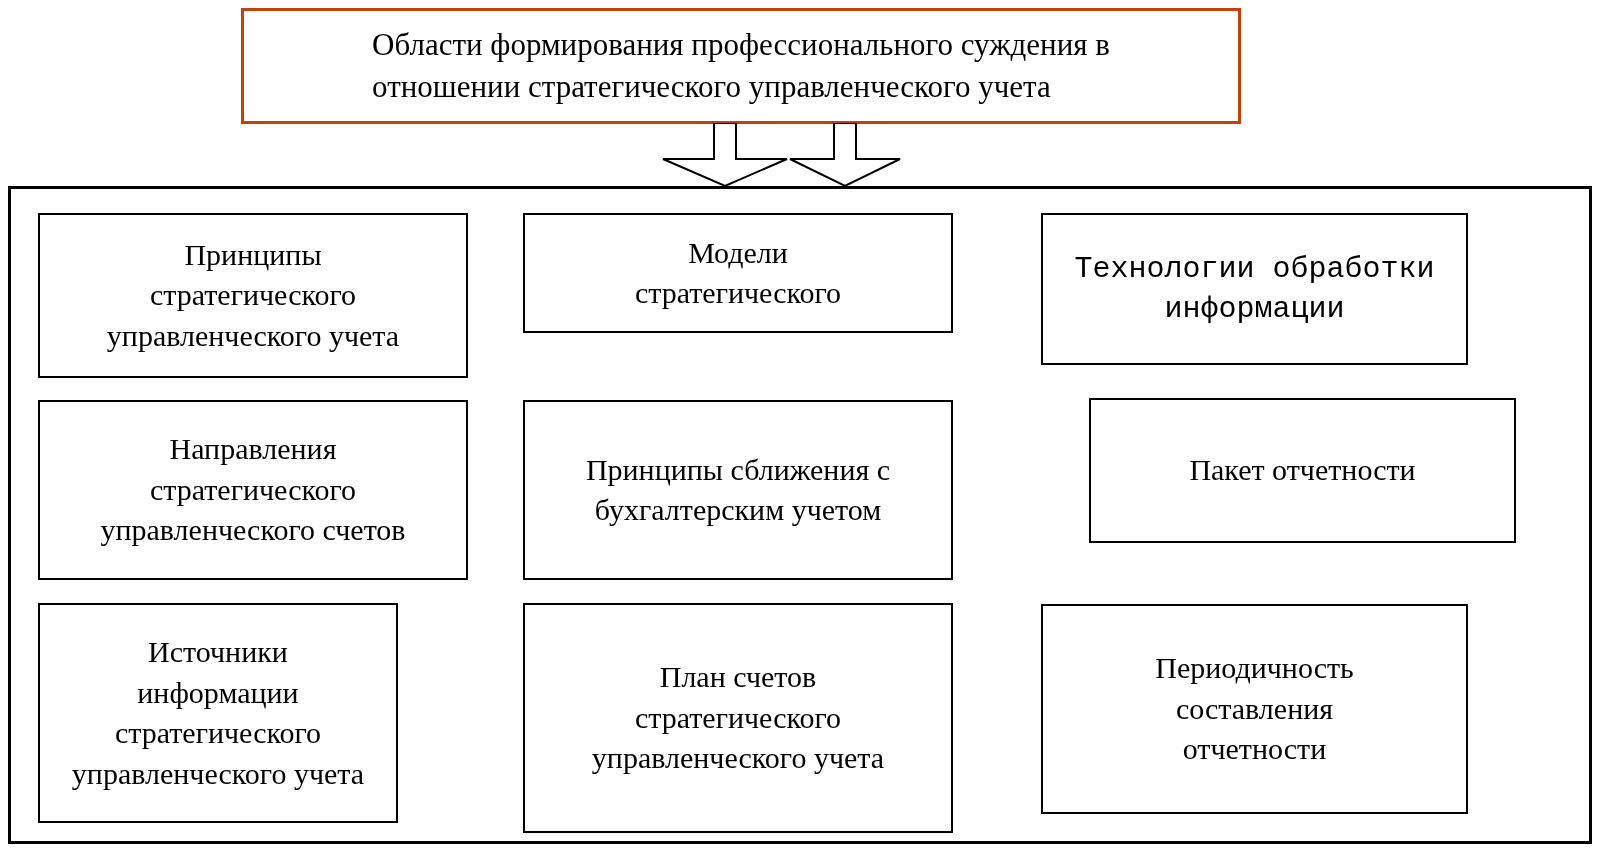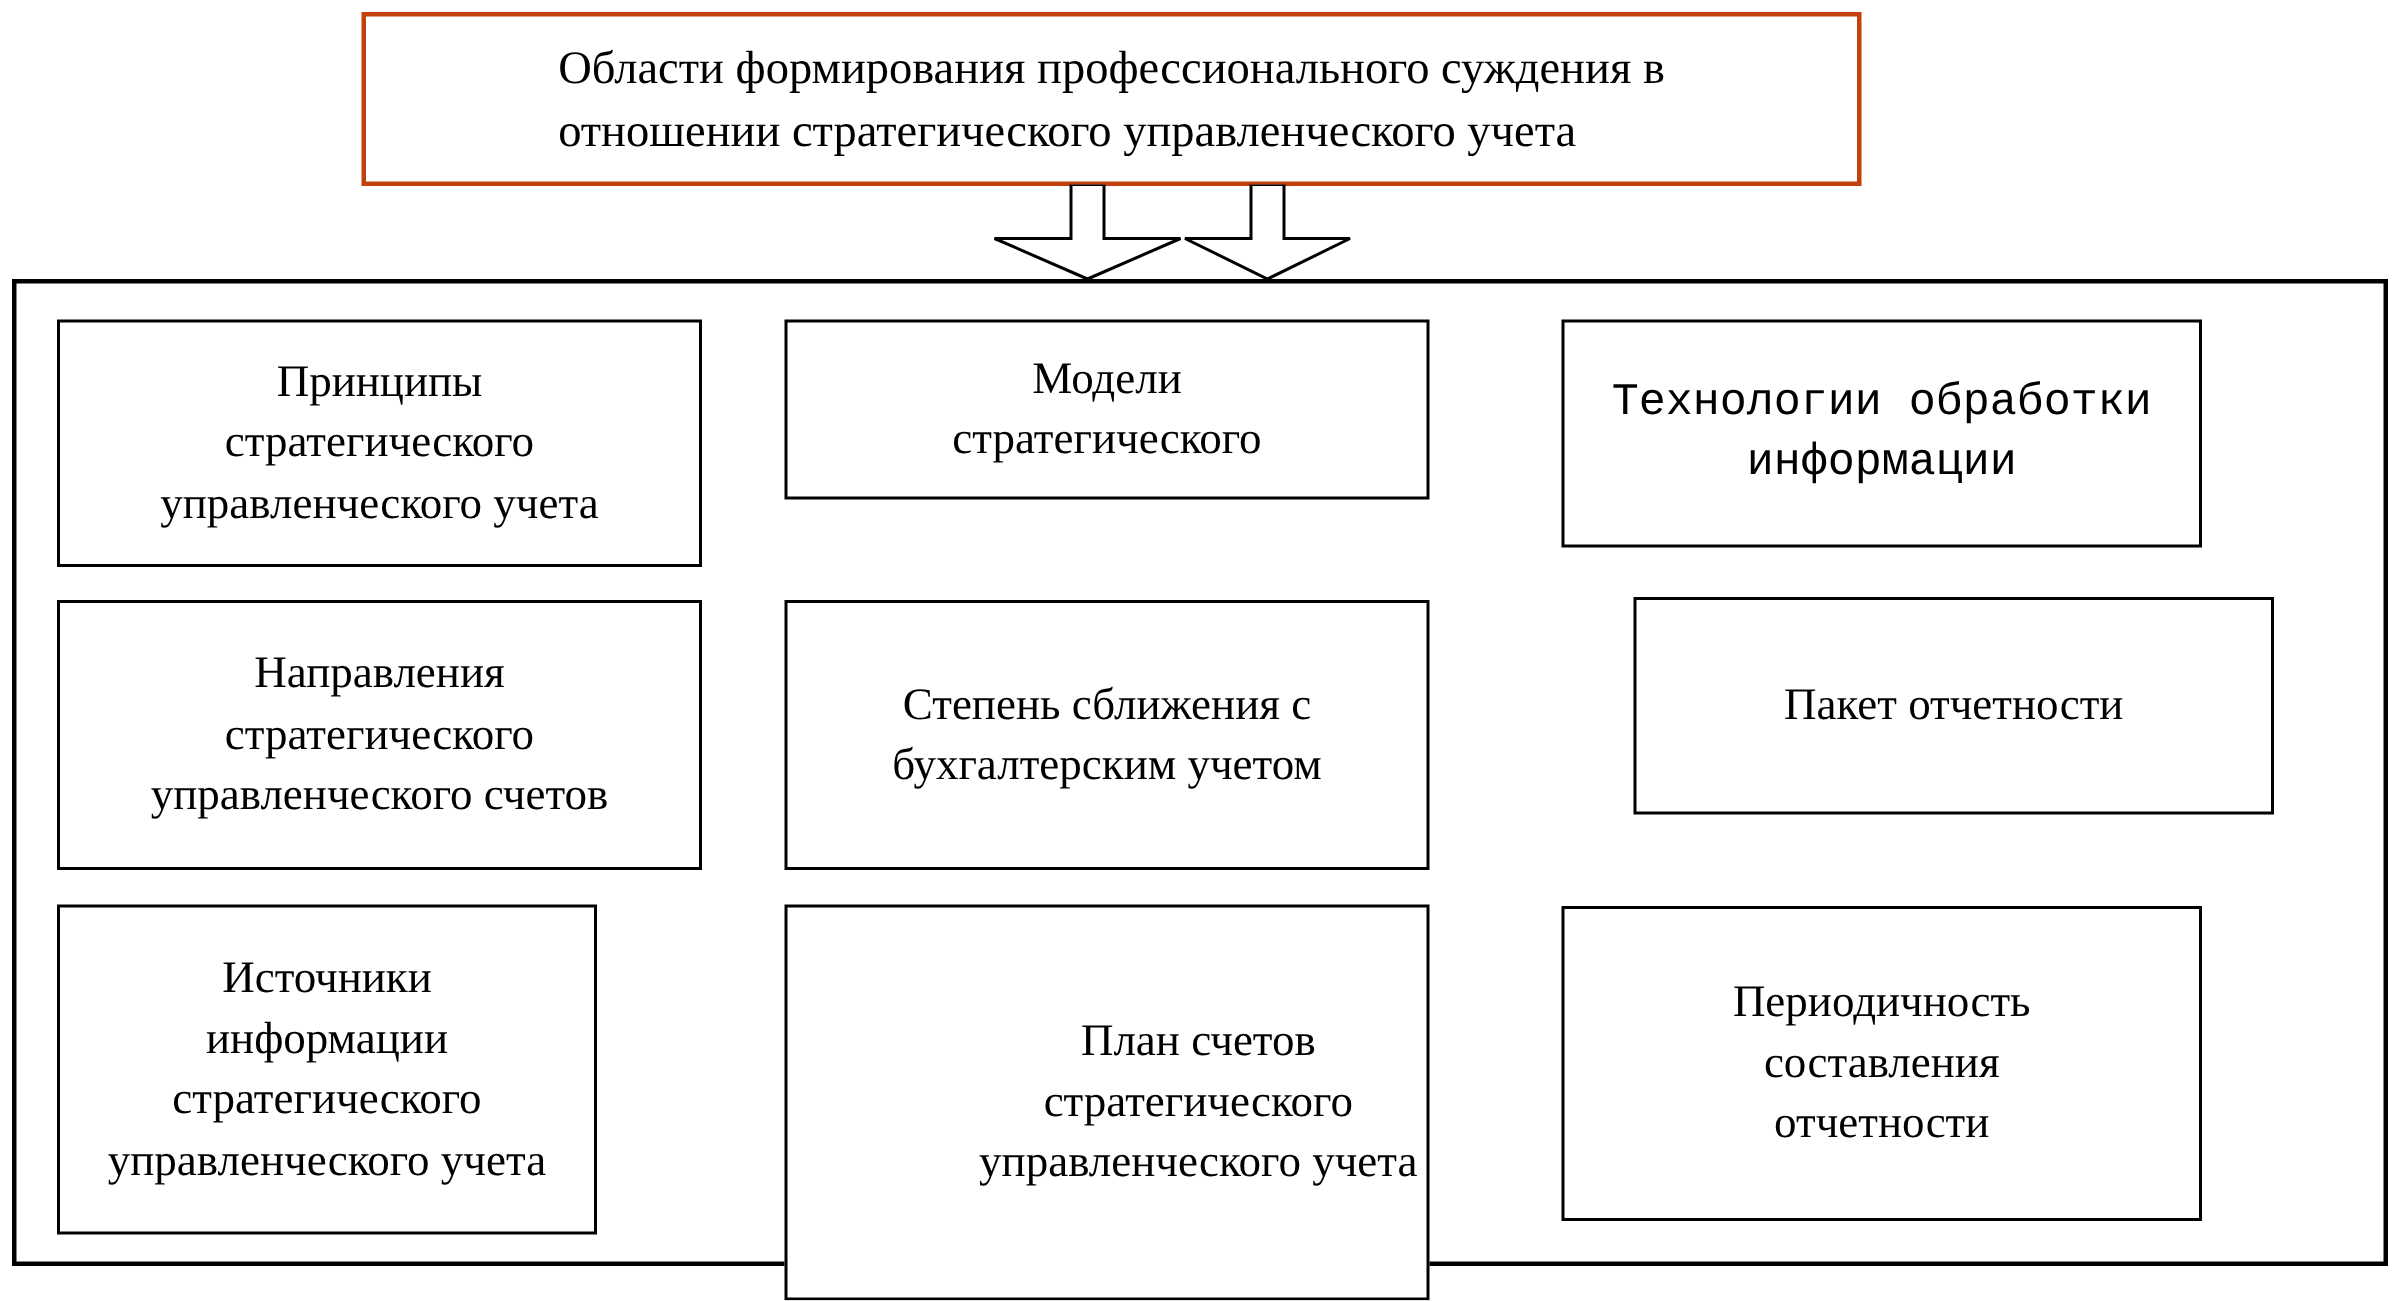"Принципы" .node { padding: 4px 6px -> 4px 22px }
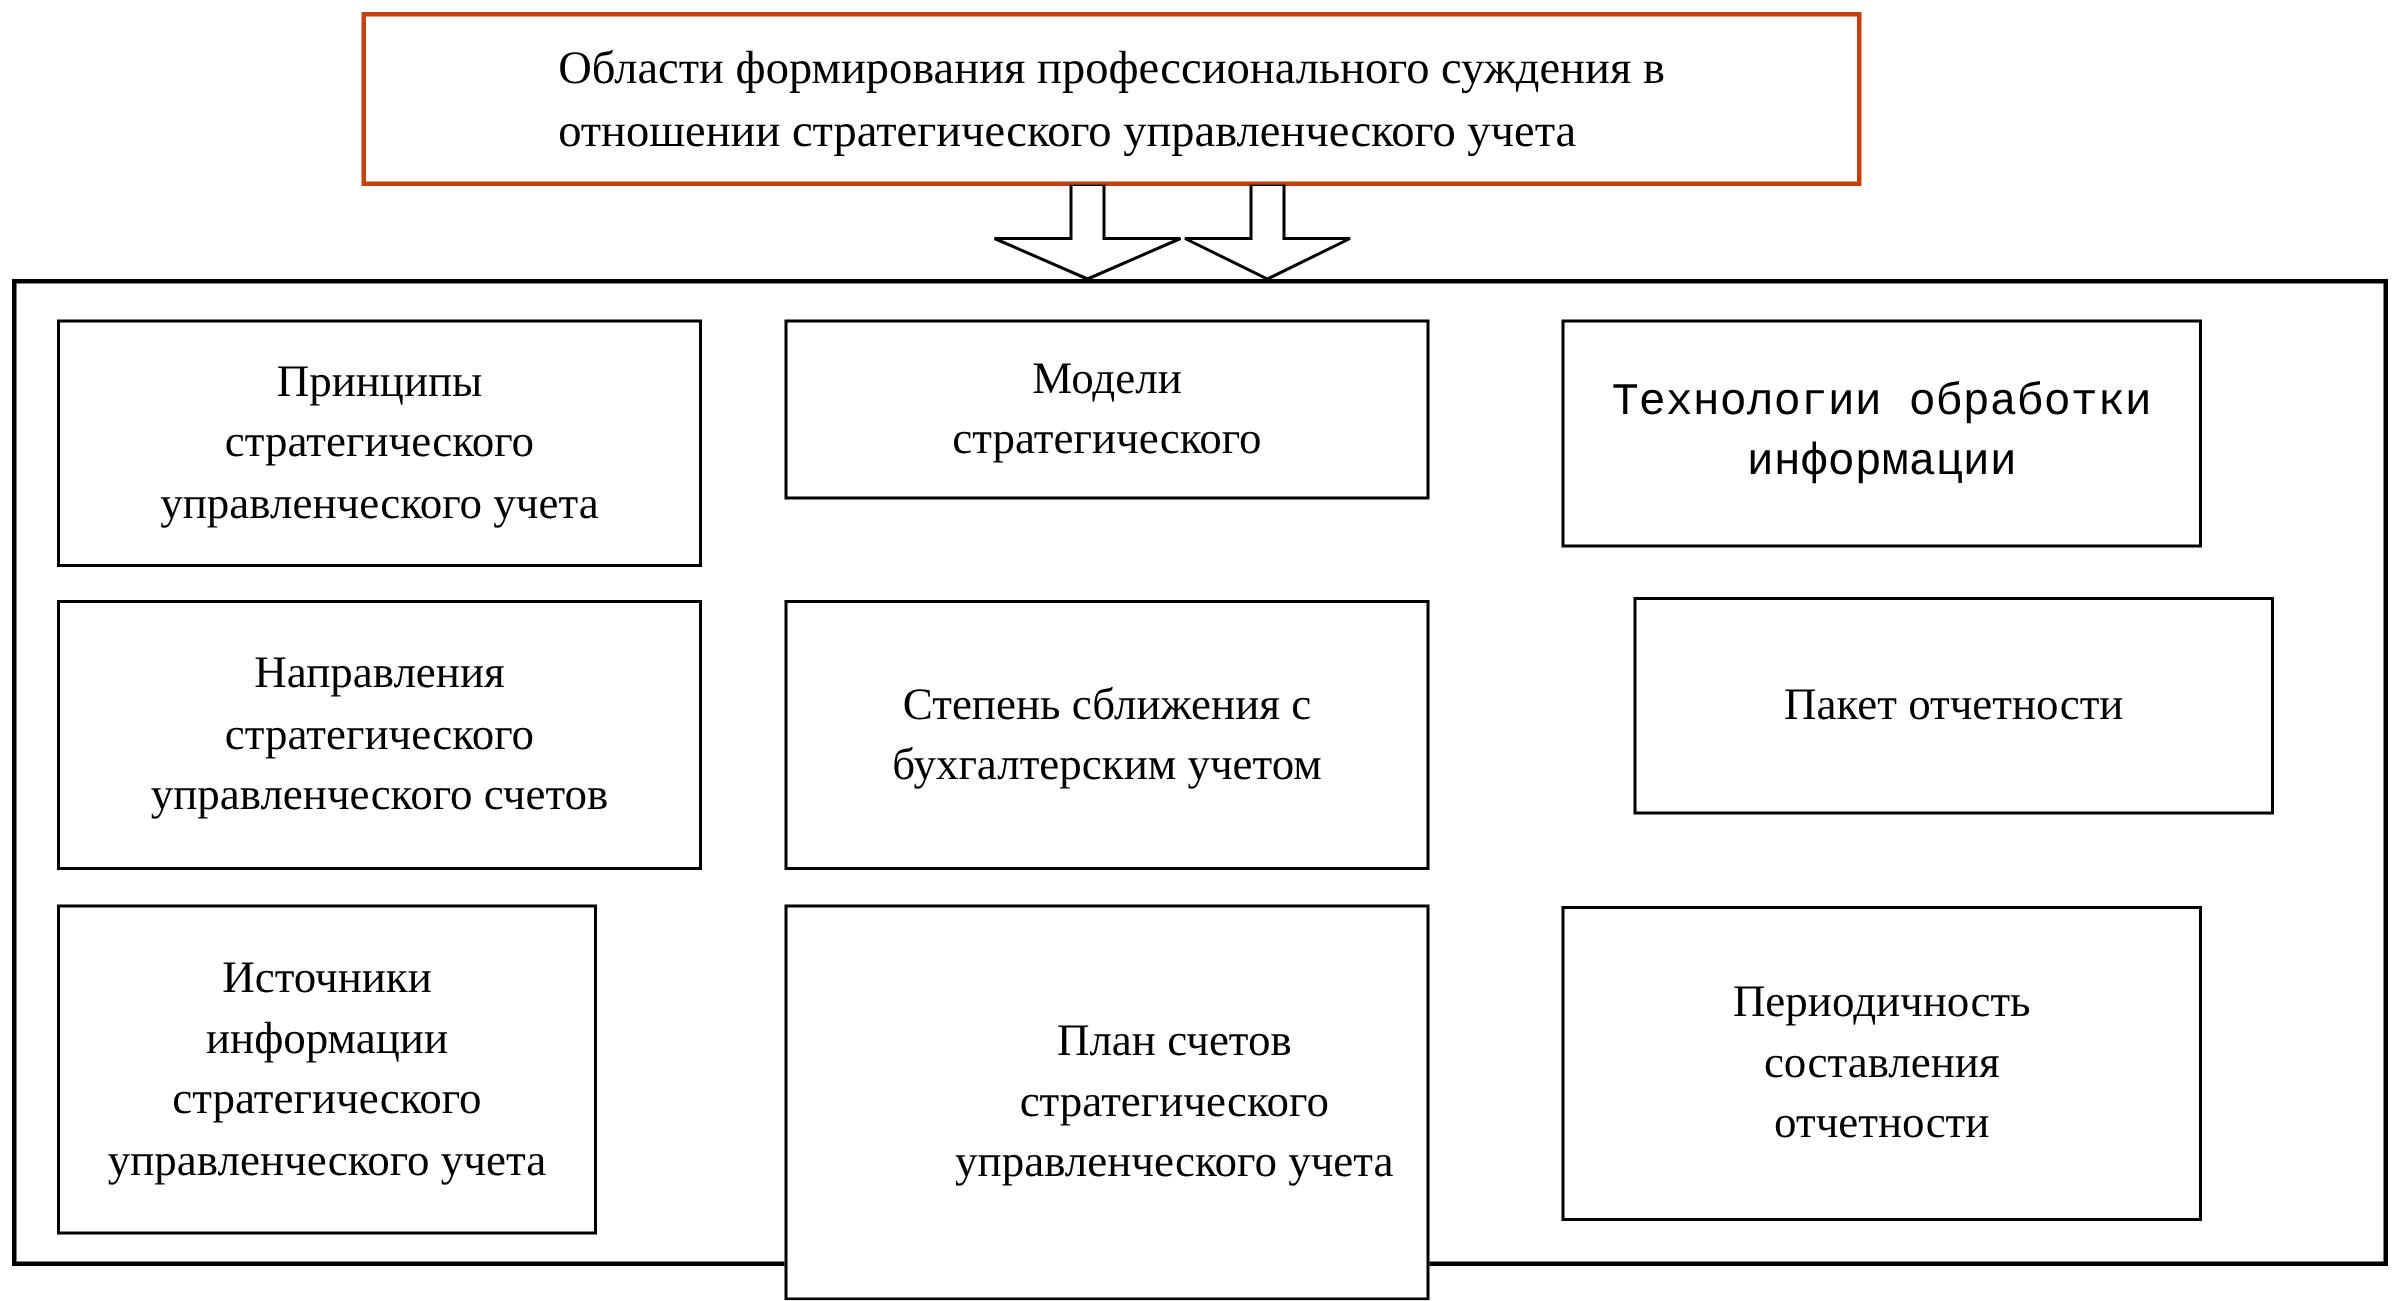"Степень сближения с" span { text: Степень -> Принципы }
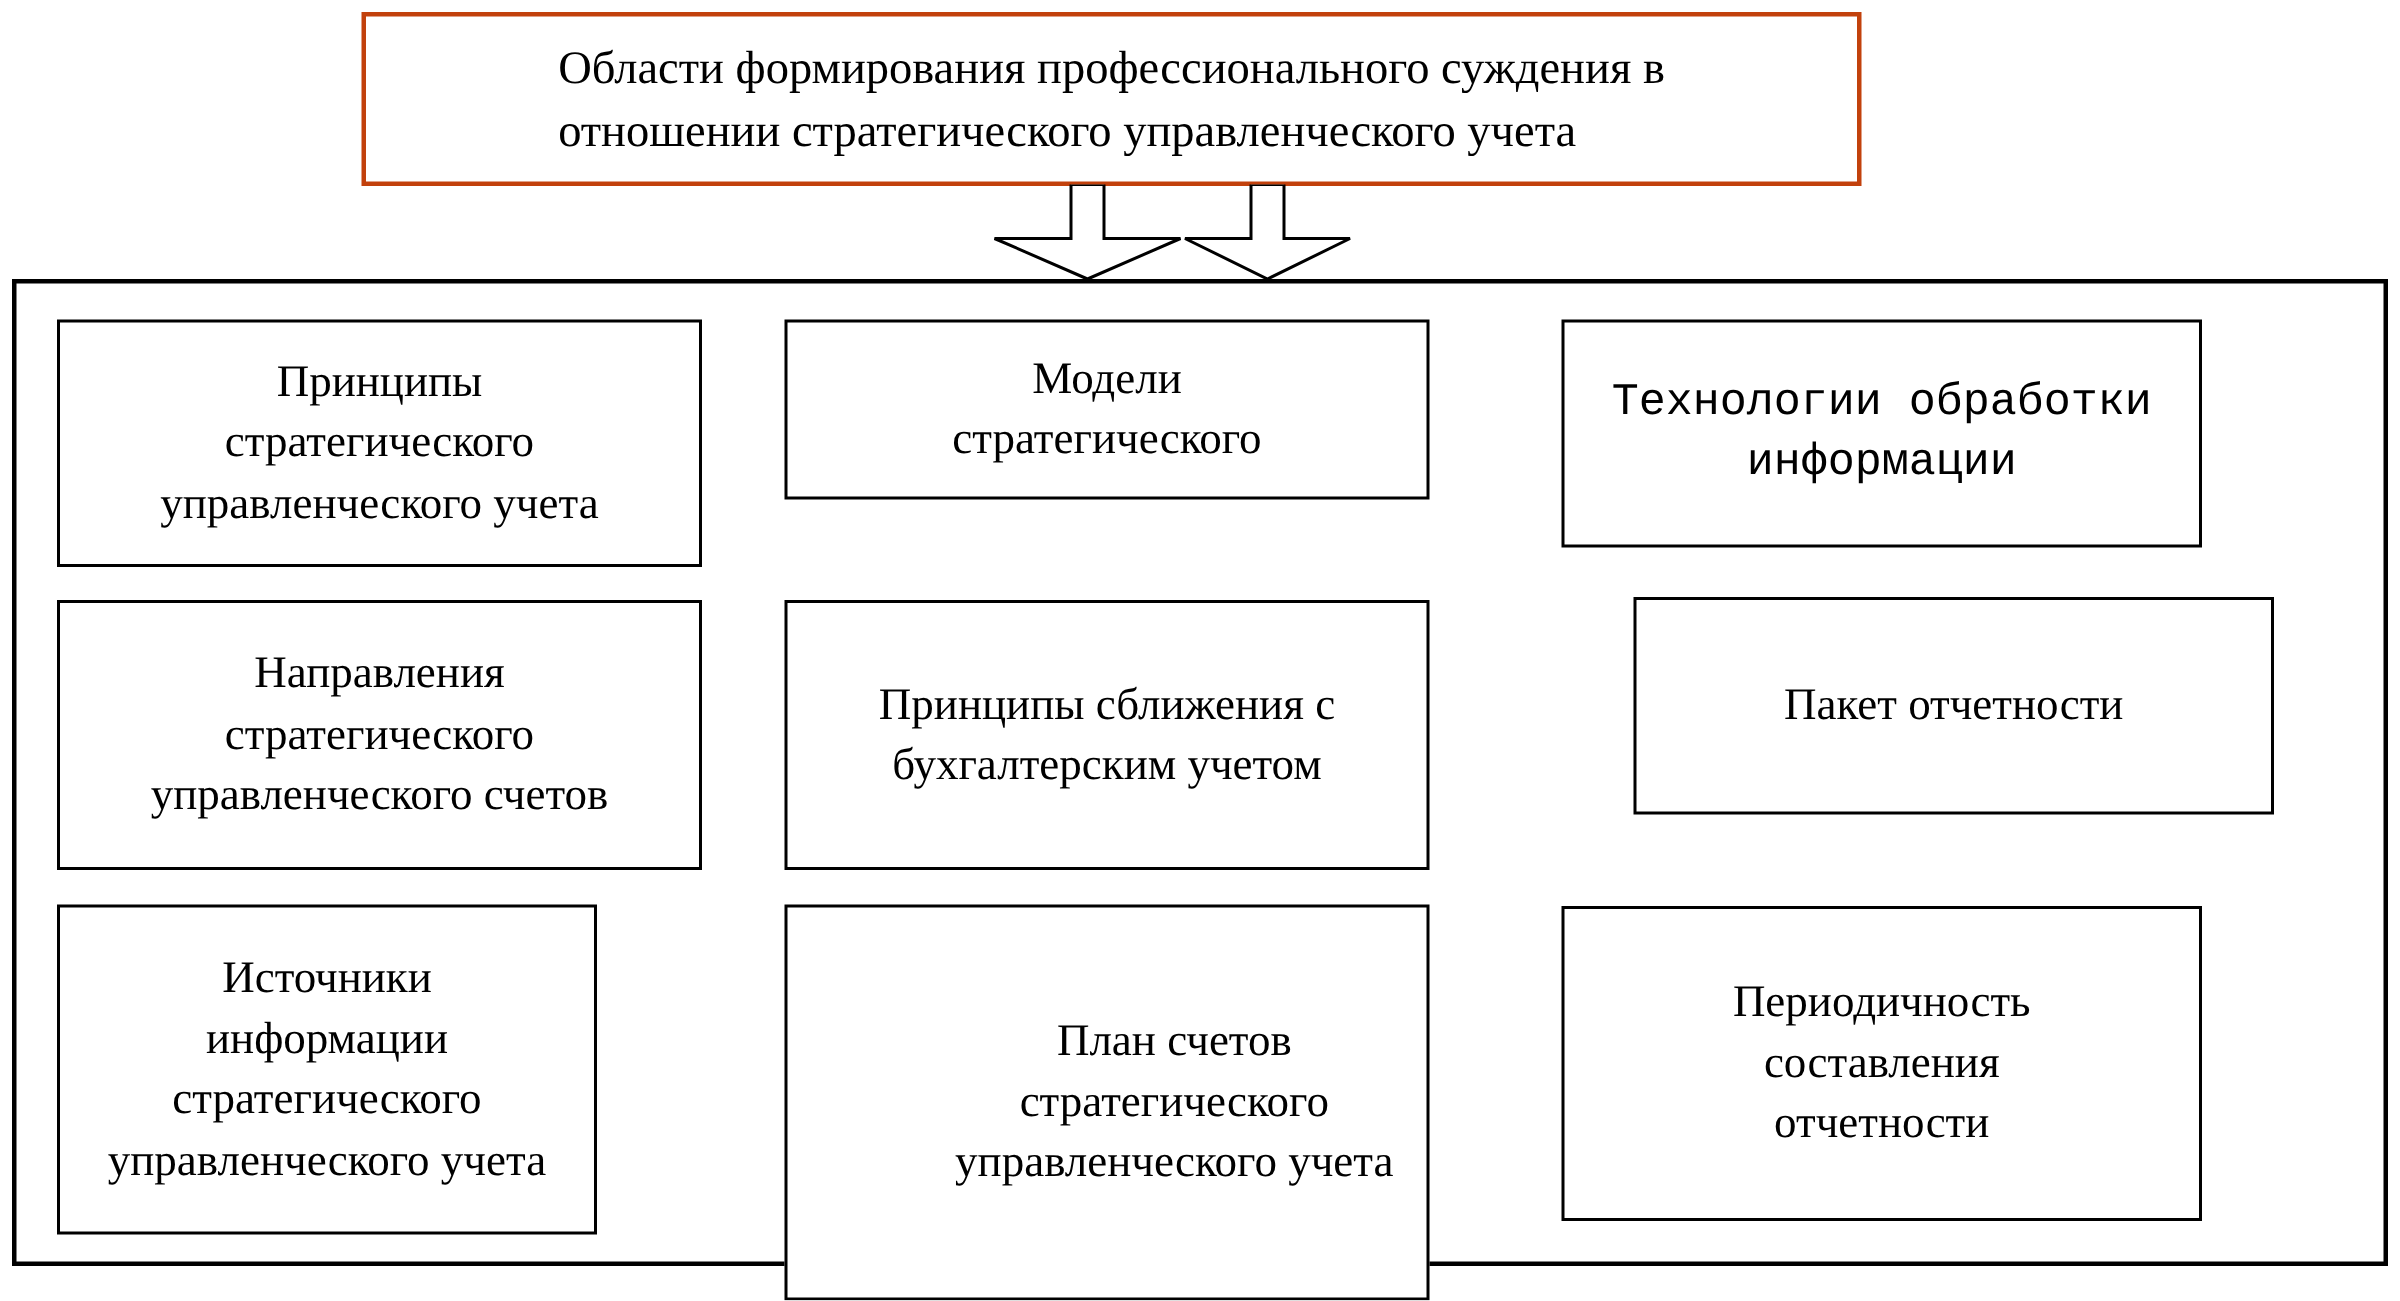"План счетов" .pos-8 { height: 264px -> 230px; justify-content: flex-end -> none }
